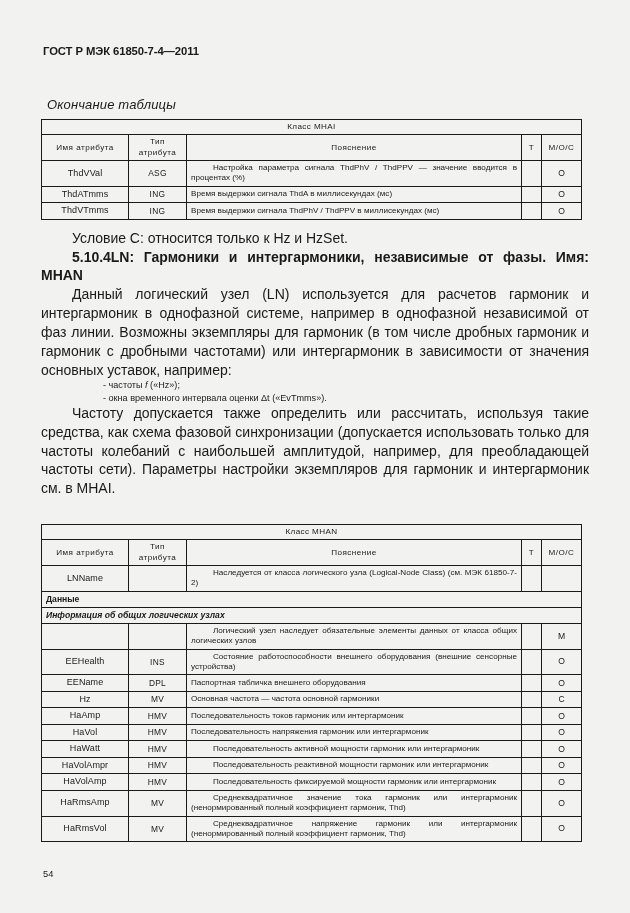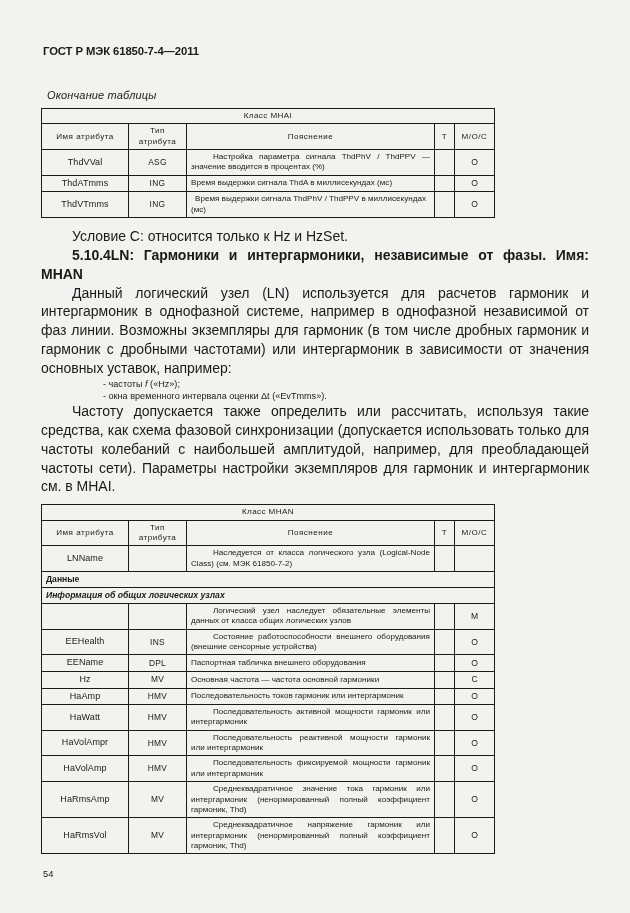"Окончание таблицы" .caption-ital { font-size: 11px -> 13px; margin-top: 32px -> 40px }
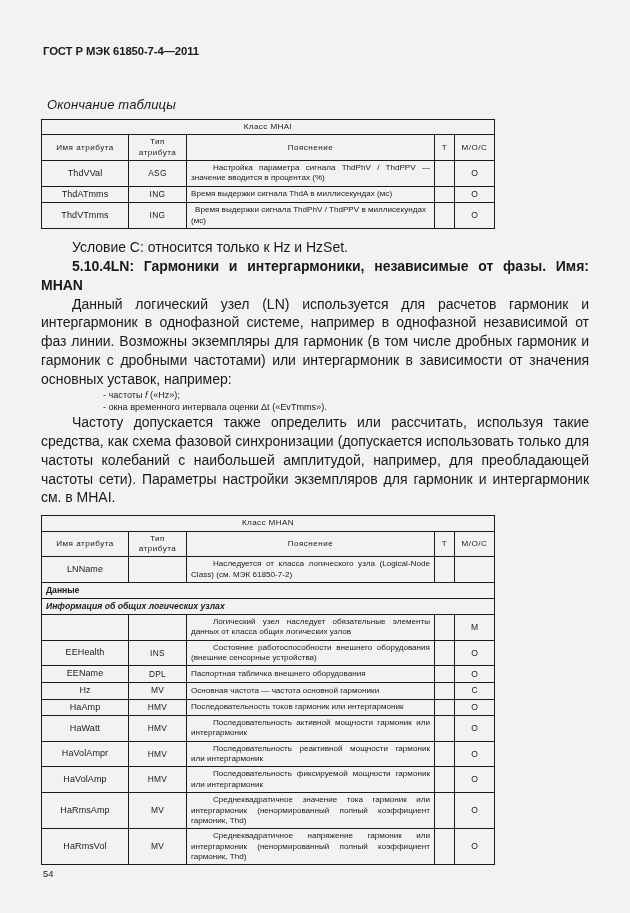"Класс MHAI" table.gost { width: 454px -> 541px }
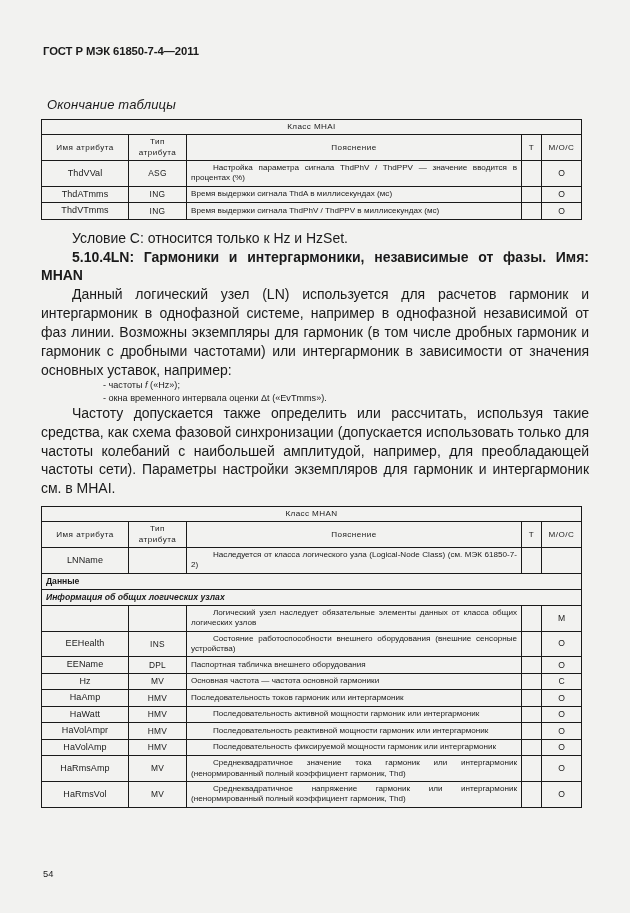"Класс MHAN" table.gost { margin-top: 8px -> 26px }
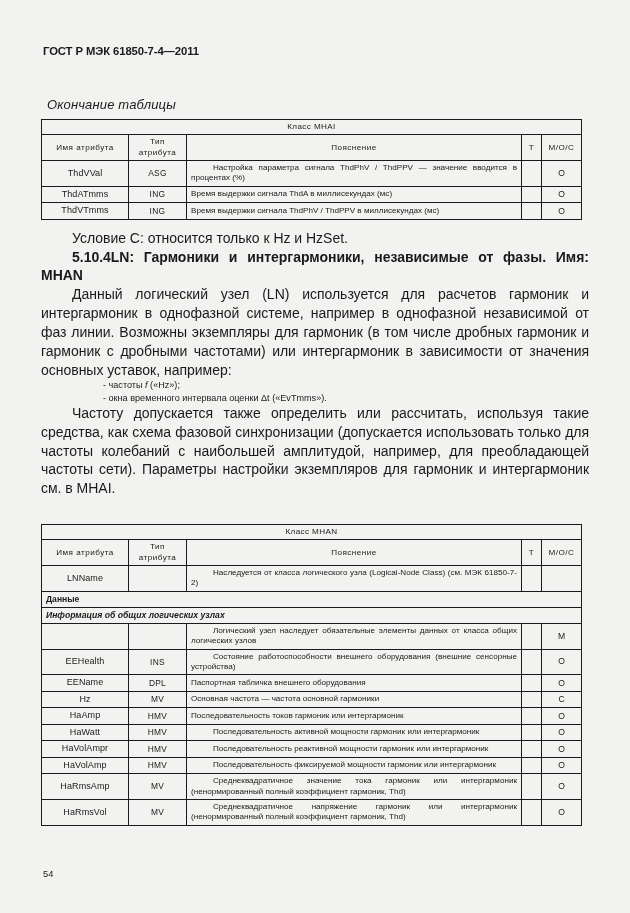"HaVol" tr { html: none -> <tr> <td>HaVol</td> <td>HMV</td> <td>Последовательность напряжения гармоник или интергармоник</td> <td></td> <td>О</td> </tr> }
